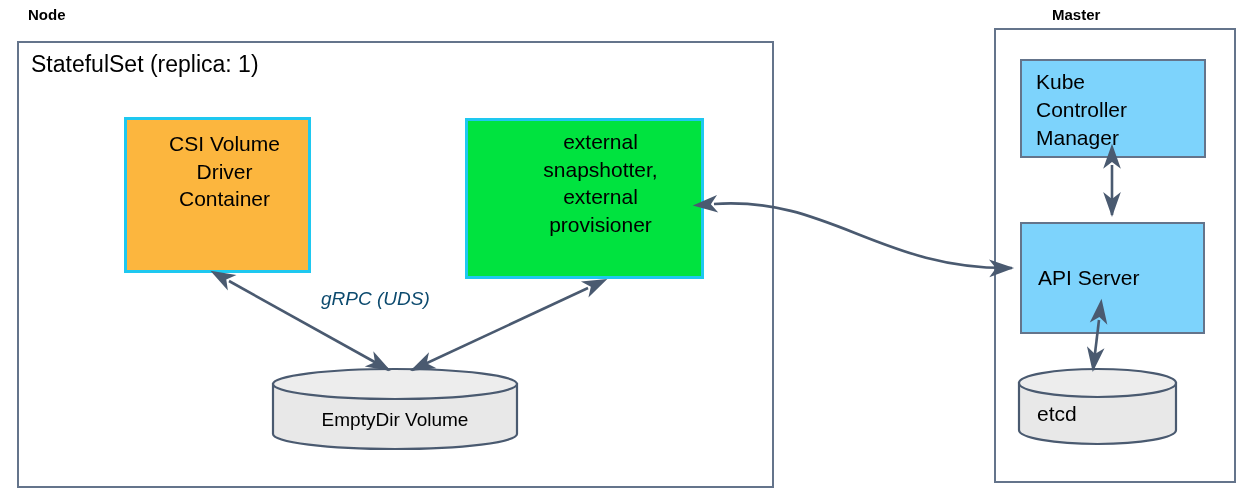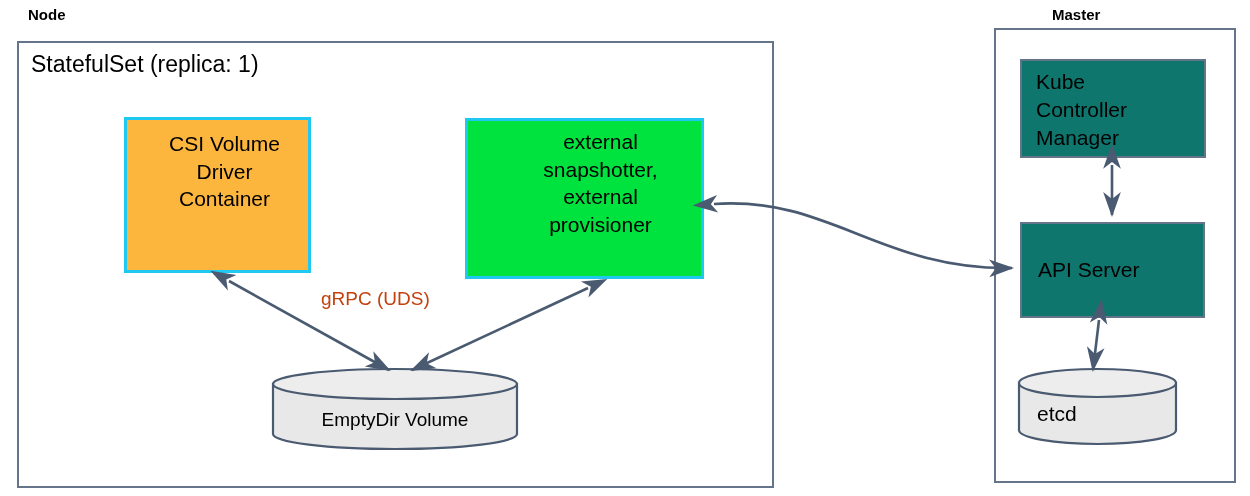"Kube" .master-box { background: #0f766e -> #7dd3fc }
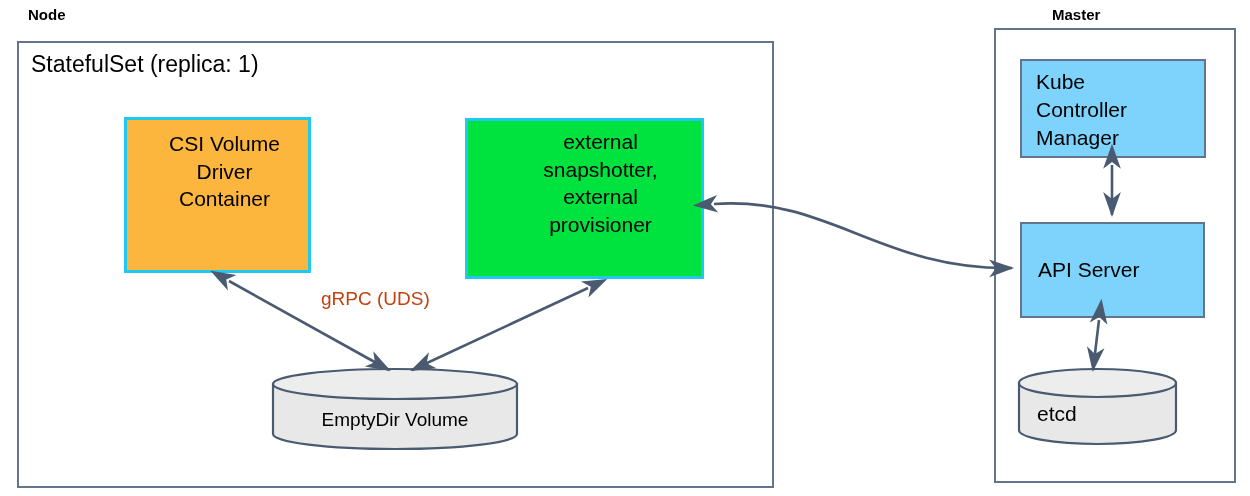"API Server" div.master-box { height: 96px -> 112px }
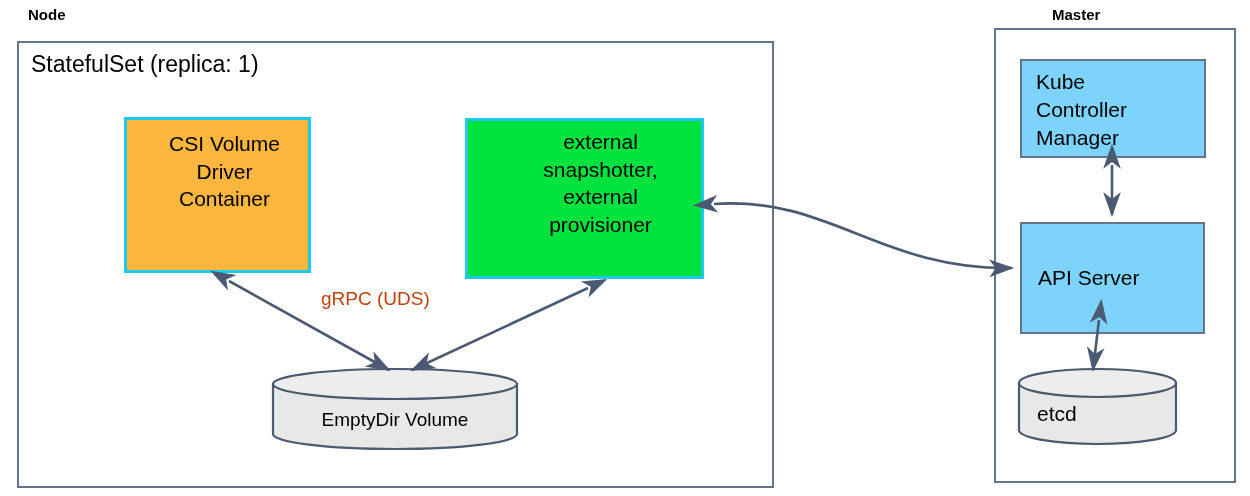"gRPC (UDS)" .edge-label { color: #c2410c -> #0c4a6e; font-style: none -> italic }
